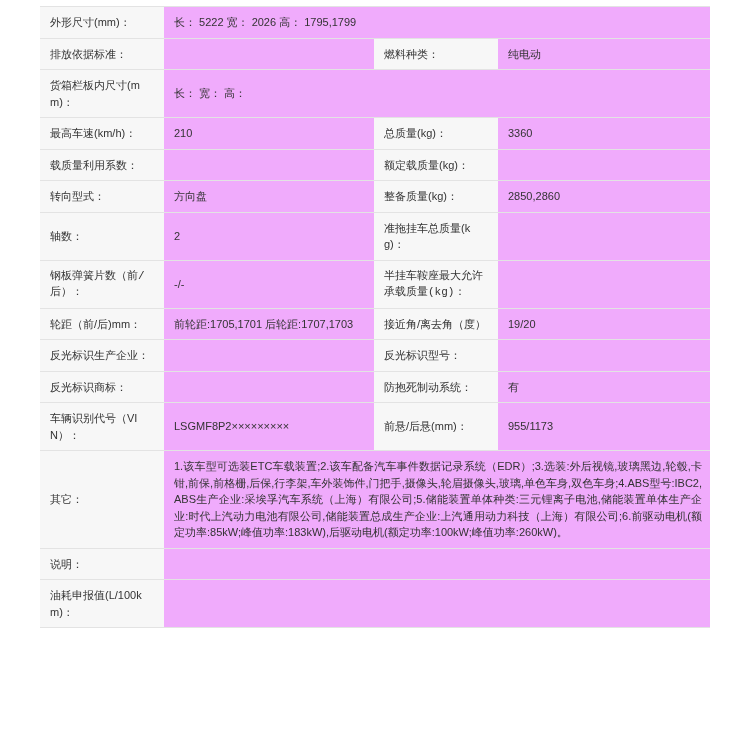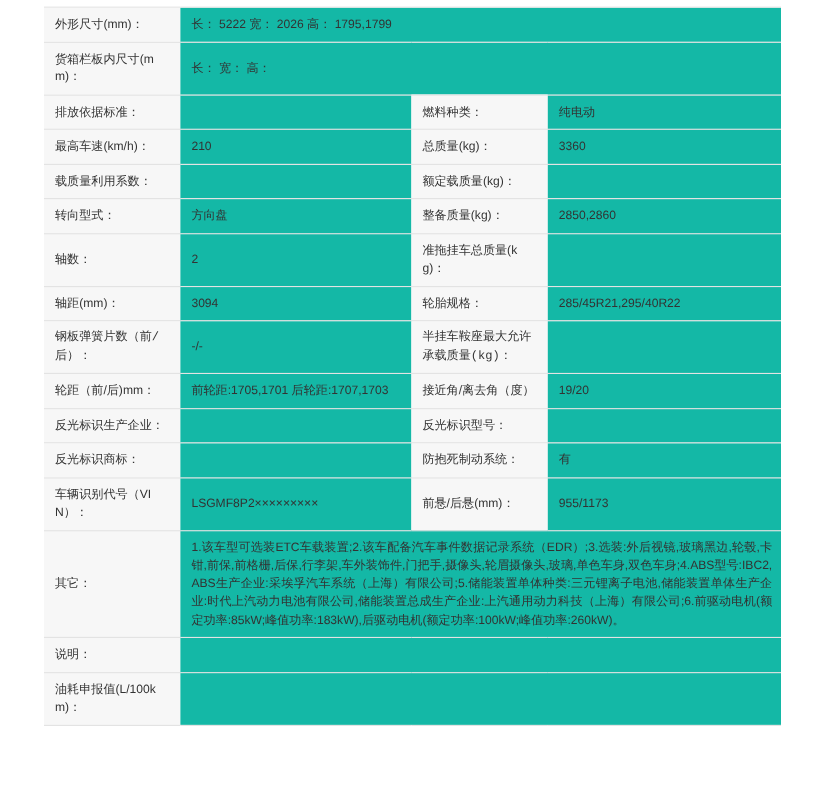"长： 5222 宽： 2026 高：" table.spec td.value { background: #14b8a6 -> #f0abfc }
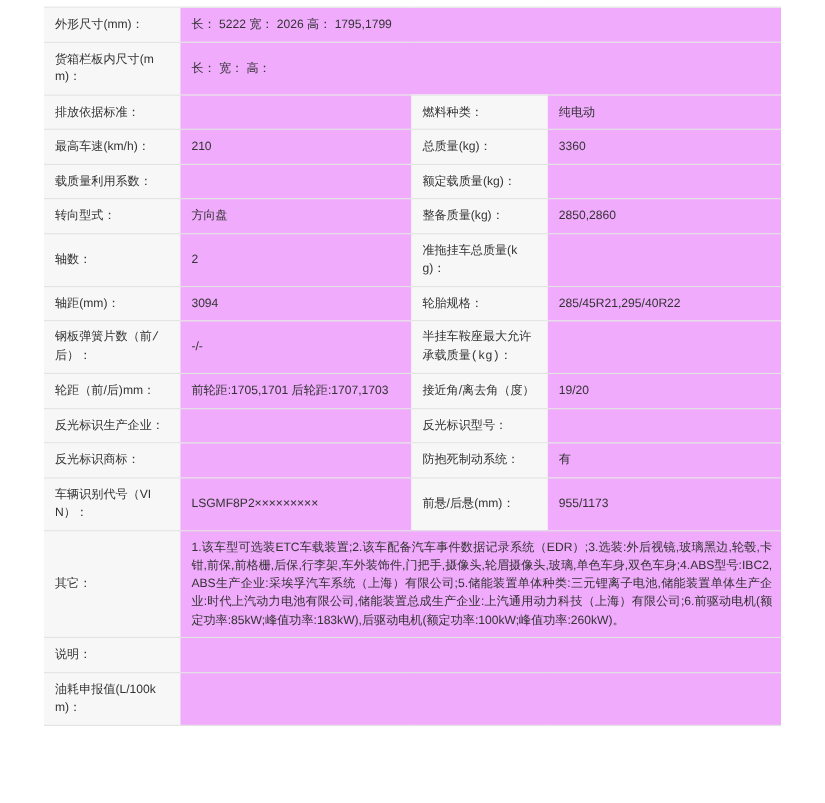"货箱栏板内尺寸(mm)：" tr { order: before "排放依据标准：" -> after "排放依据标准：" }
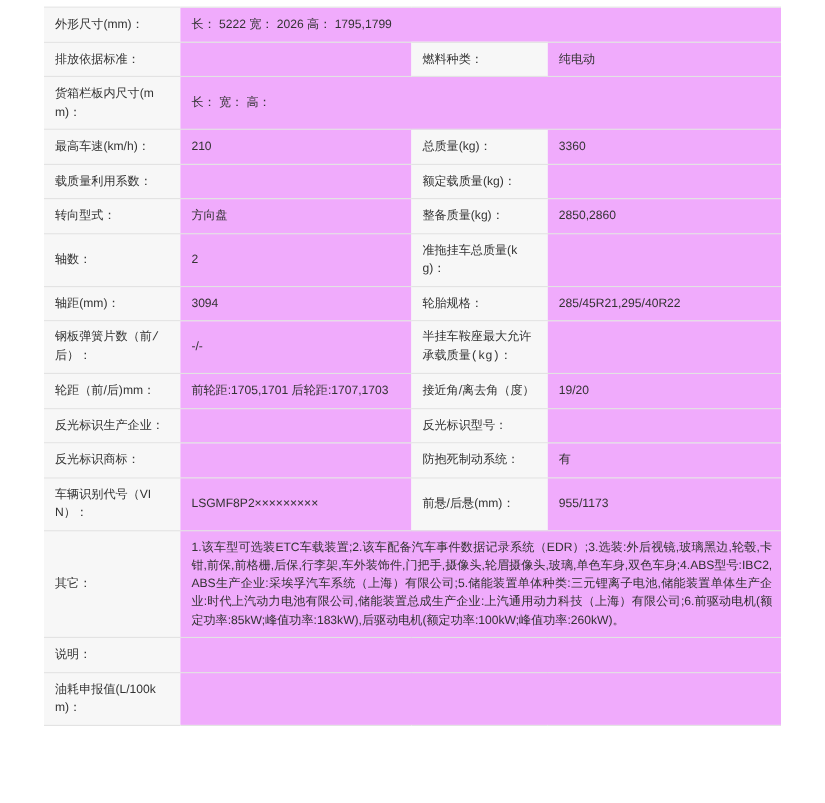"轴距(mm)：" tr { html: <tr> <td>轴距(mm)：</td> <td>3094</td> <td>轮胎规格：</td> <td>285/45R21,295/40R22</td> </tr> -> none }
